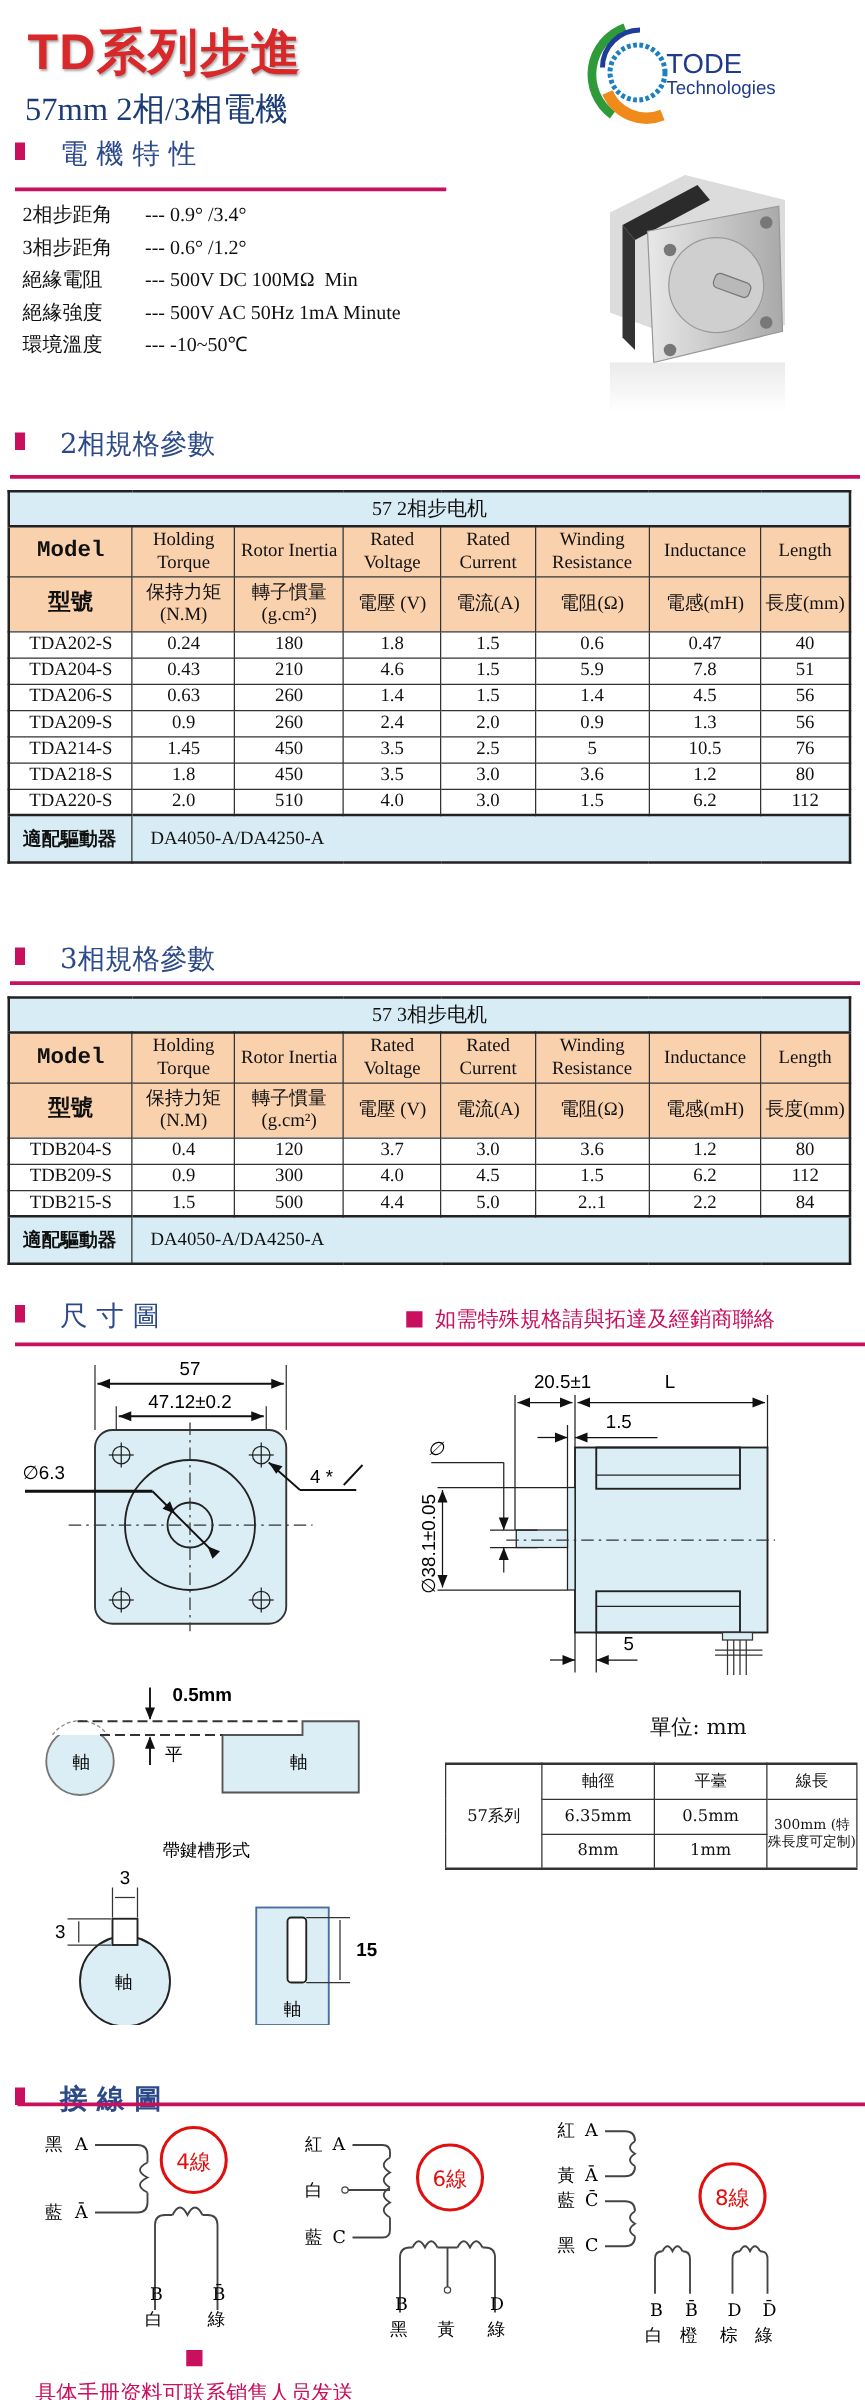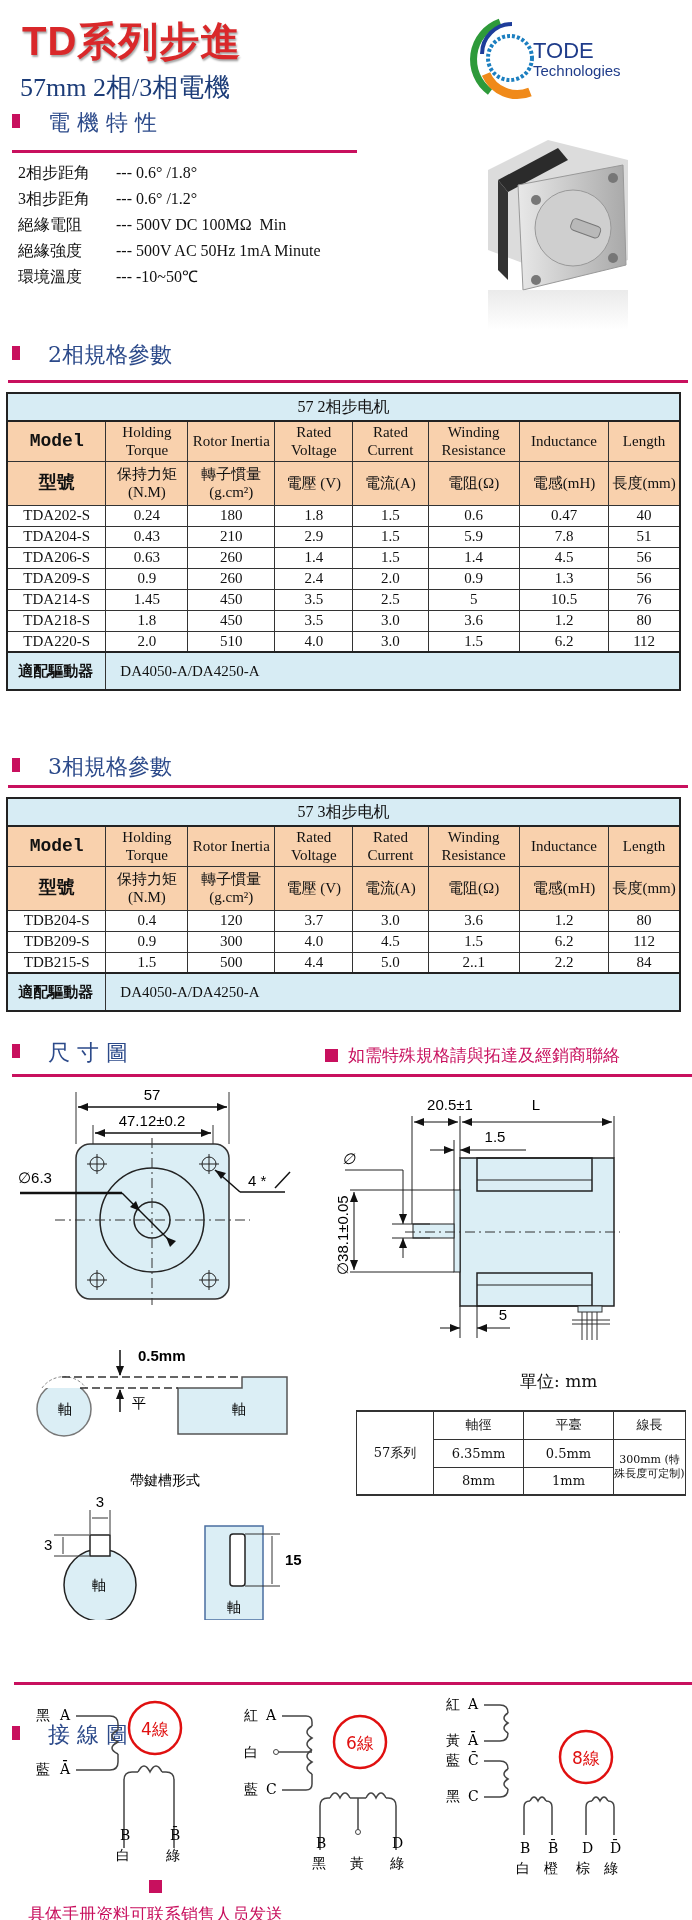"--- 0.6° /1.8°" span { text: 0.6° /1.8 -> 0.9° /3.4 }
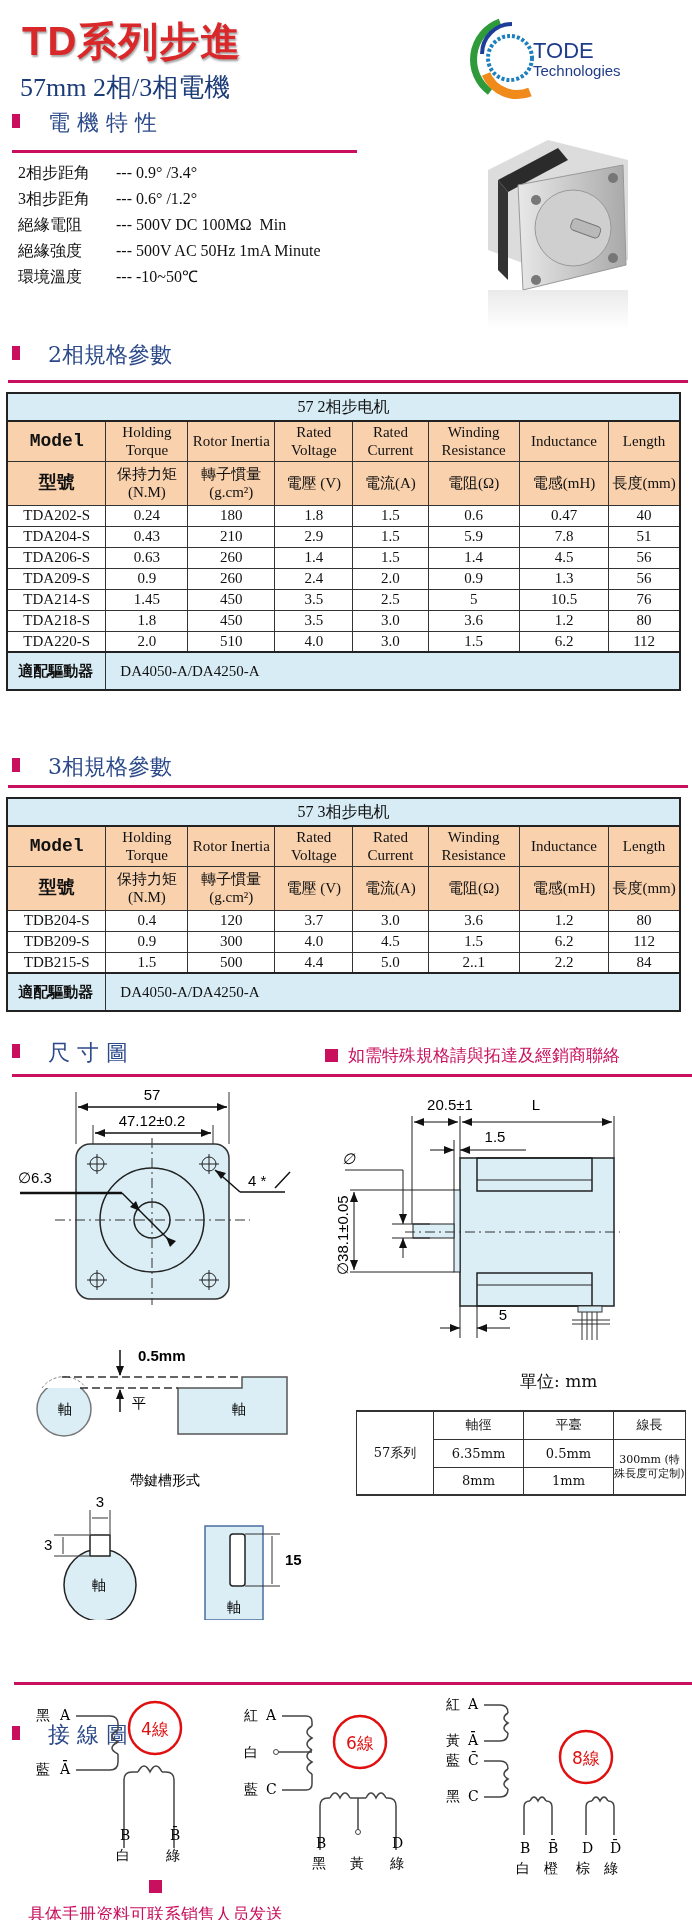"2.9" td { text: 2.9 -> 4.6 }
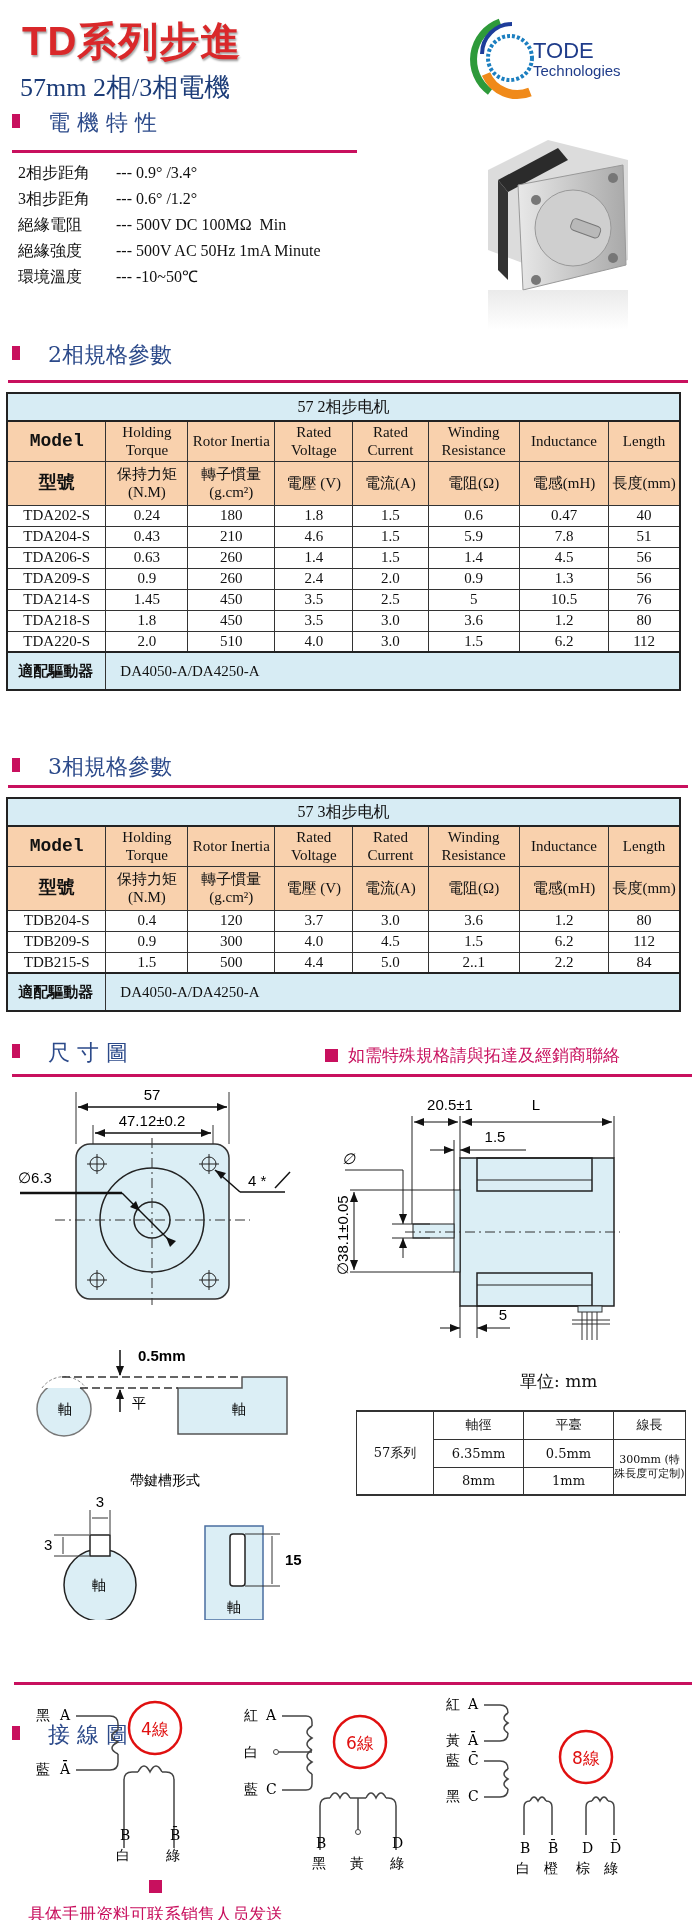"接 線 圖" div.abs { font-weight: none -> bold; top: 1720px -> 1664px }
